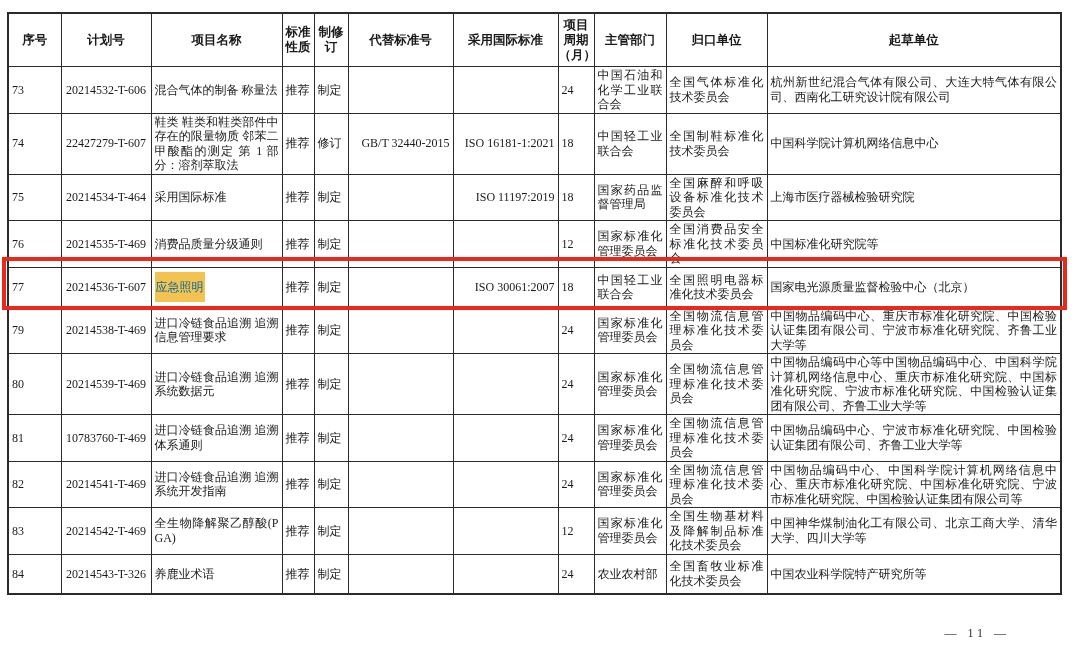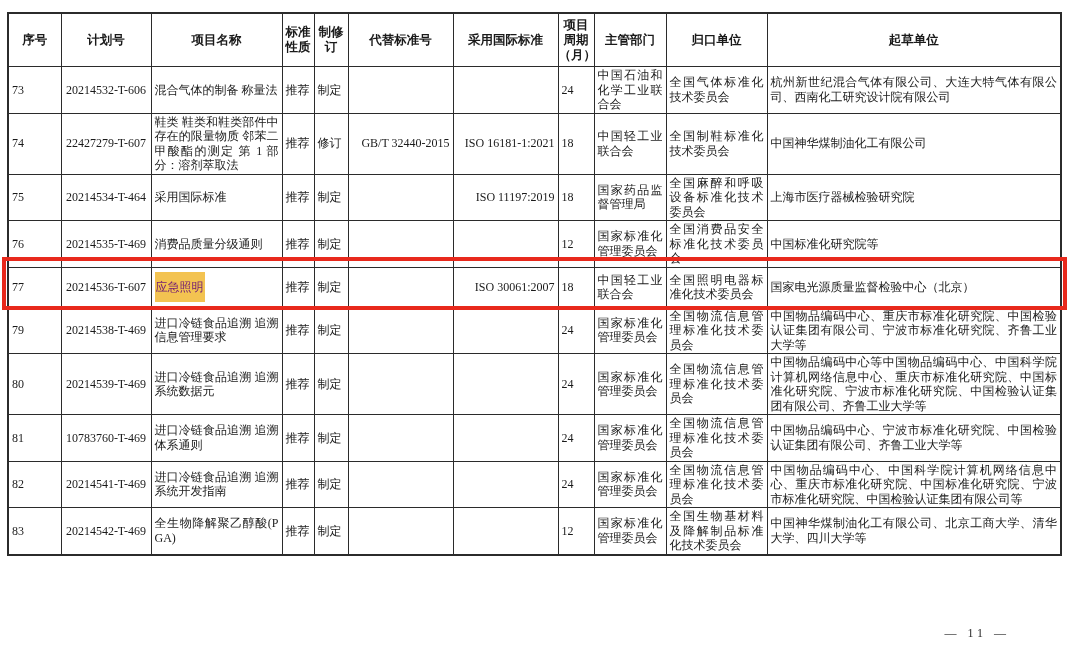"中国神华煤制油化工有限公司" td.jf { text: 神华煤制油化工有限公司 -> 科学院计算机网络信息中心 }
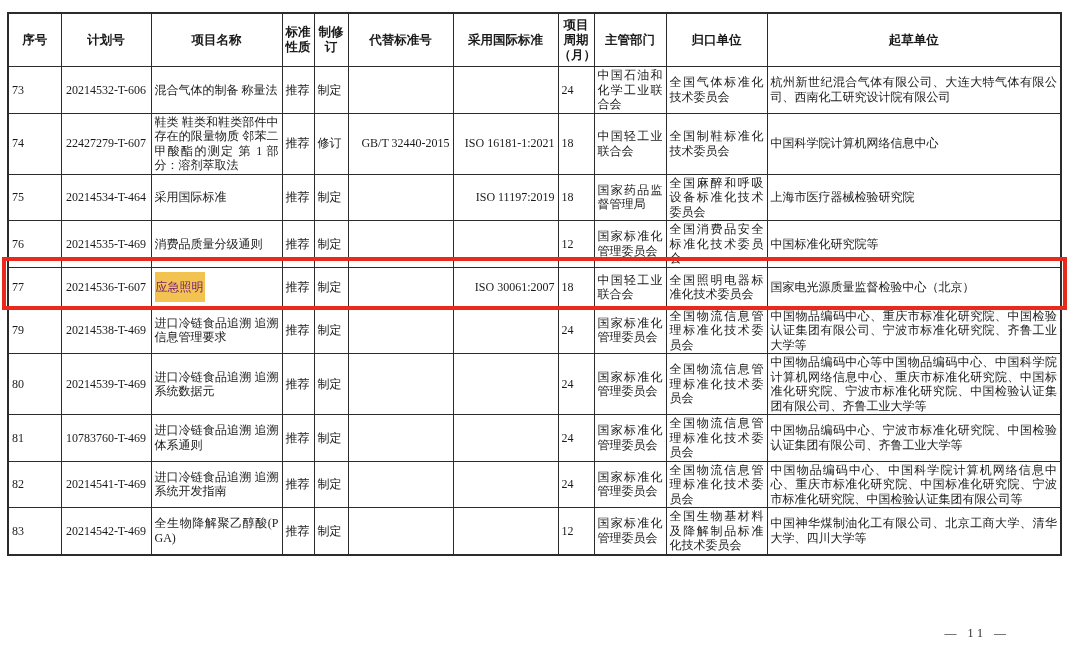"应急照明" .hl { color: #701a75 -> #0369a1 }
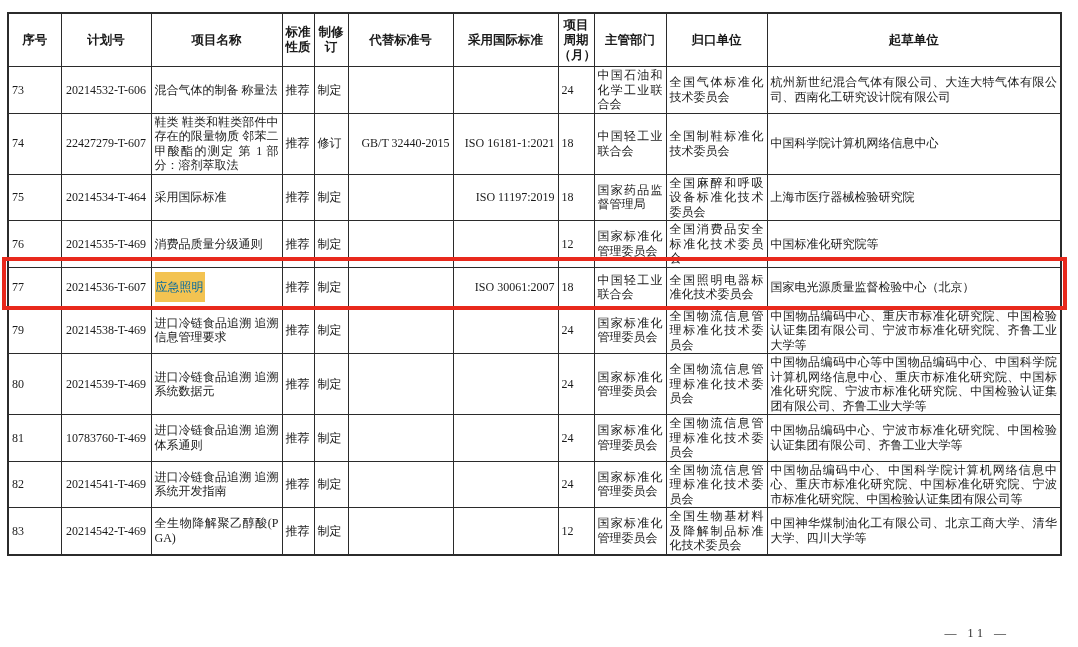"84" tr { html: none -> <tr> <td>84</td> <td>20214543-T-326</td> <td><span>养鹿业术语</span></td> <td>推荐</td> <td>制定</td> <td></td> <td></td> <td>24</td> <td>农业农村部</td> <td>全国畜牧业标准化技术委员会</td> <td>中国农业科学院特产研究所等</td> </tr> }
